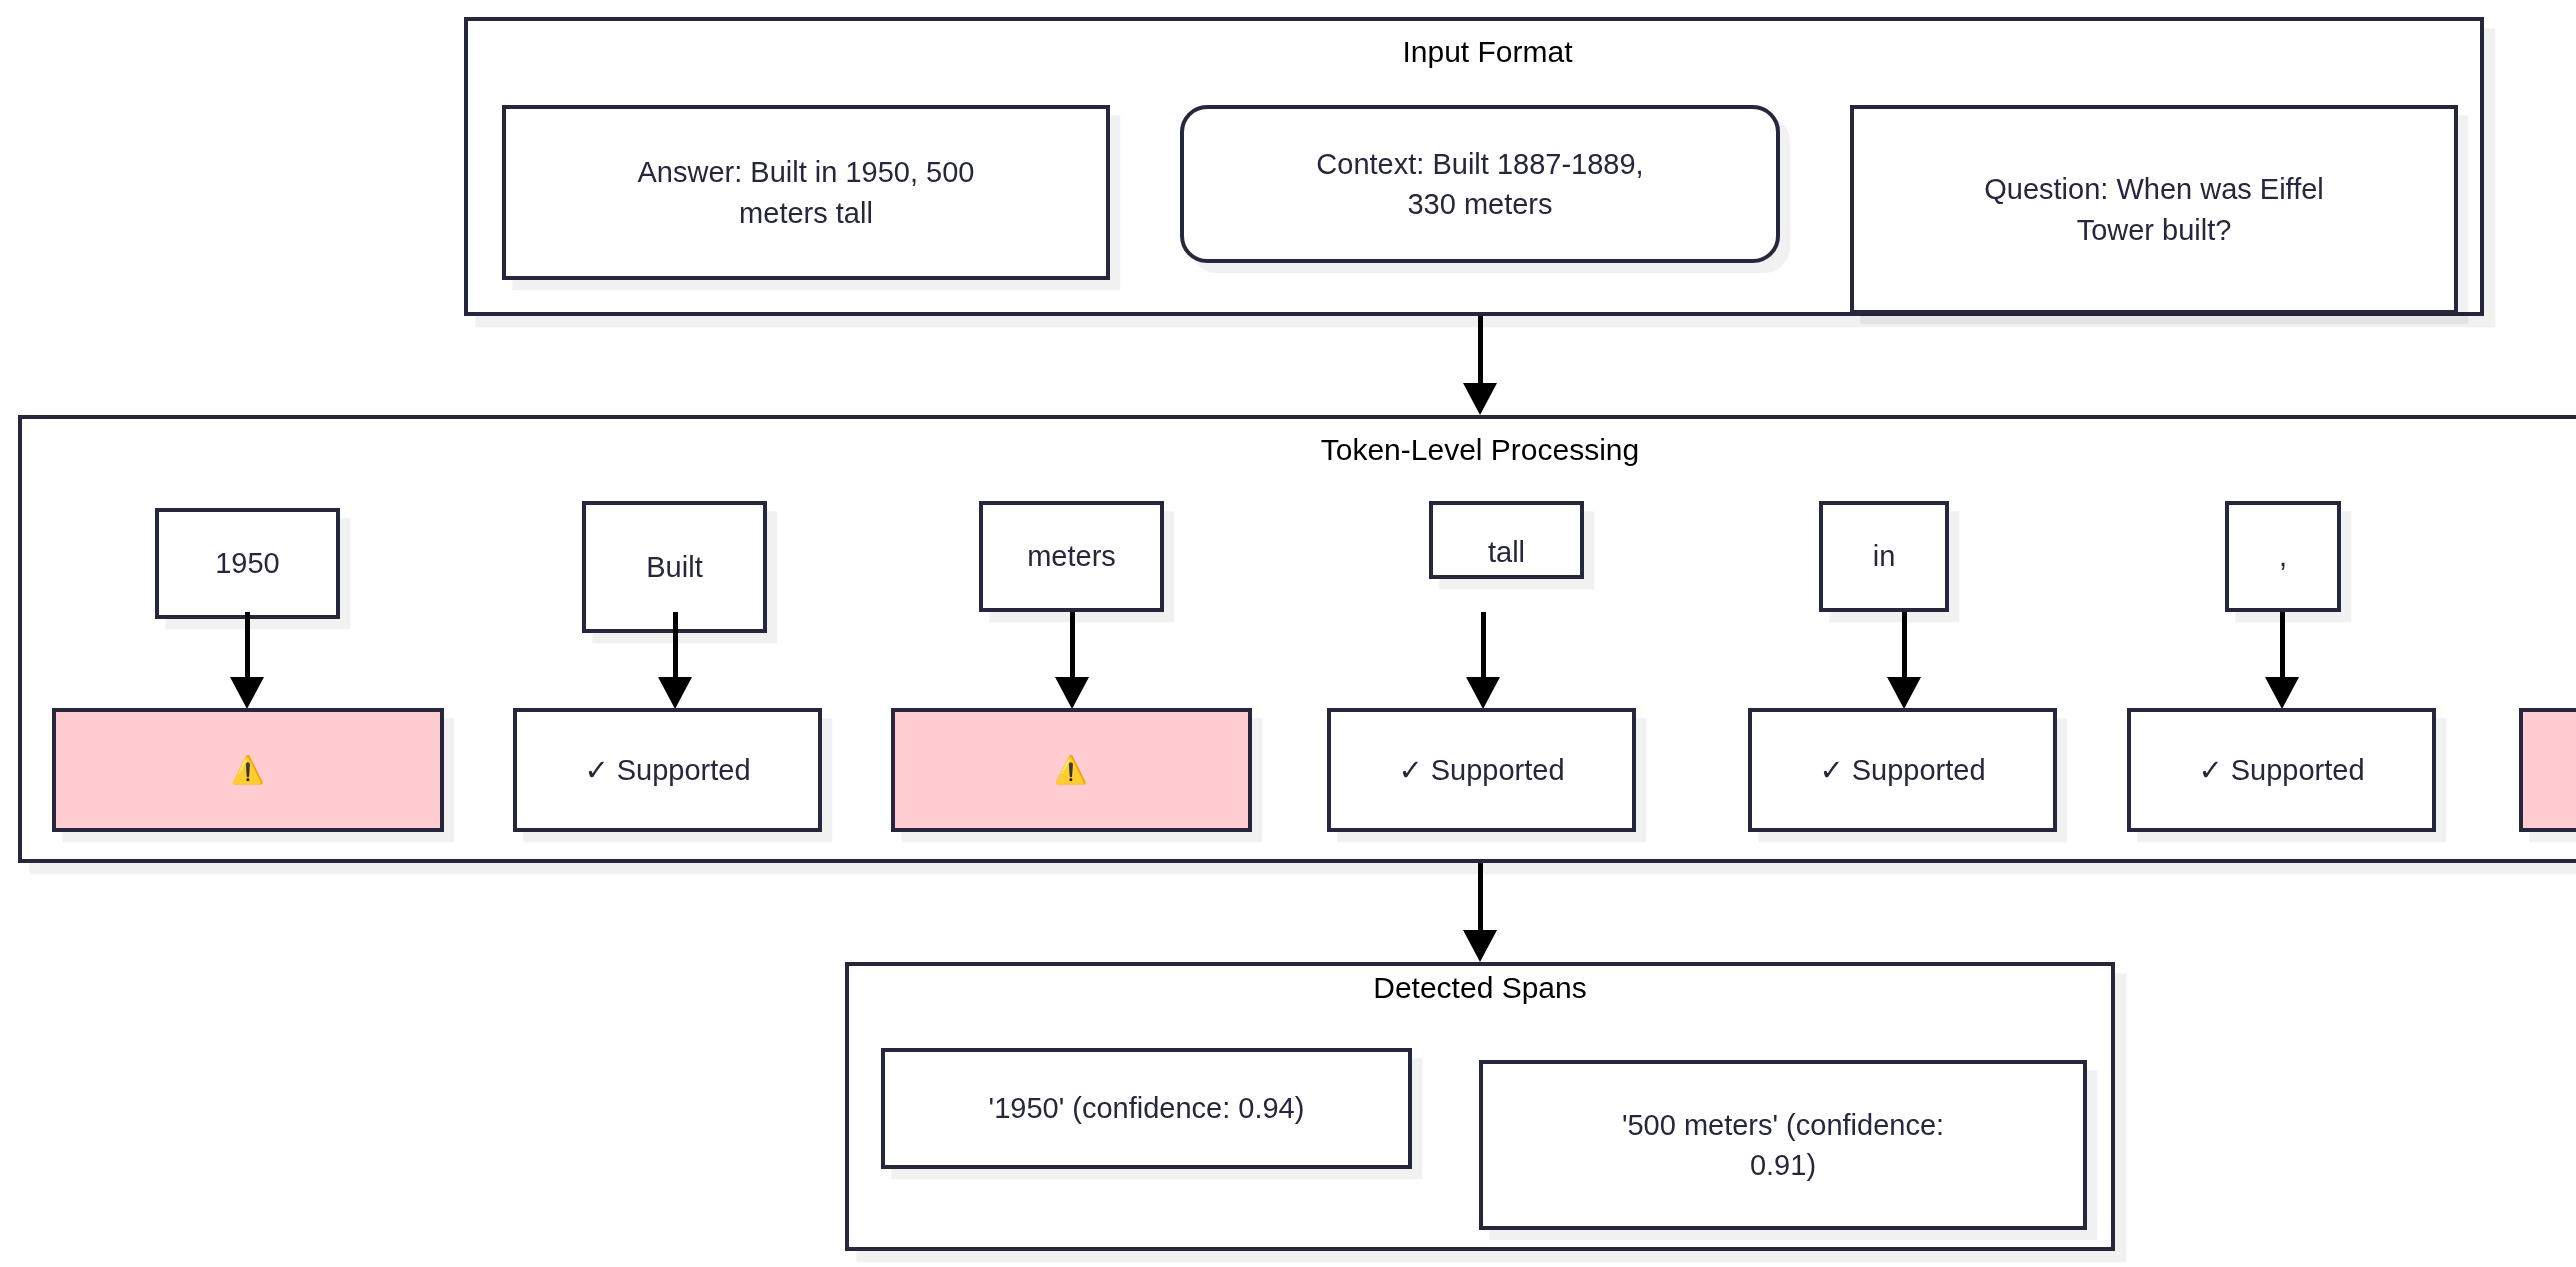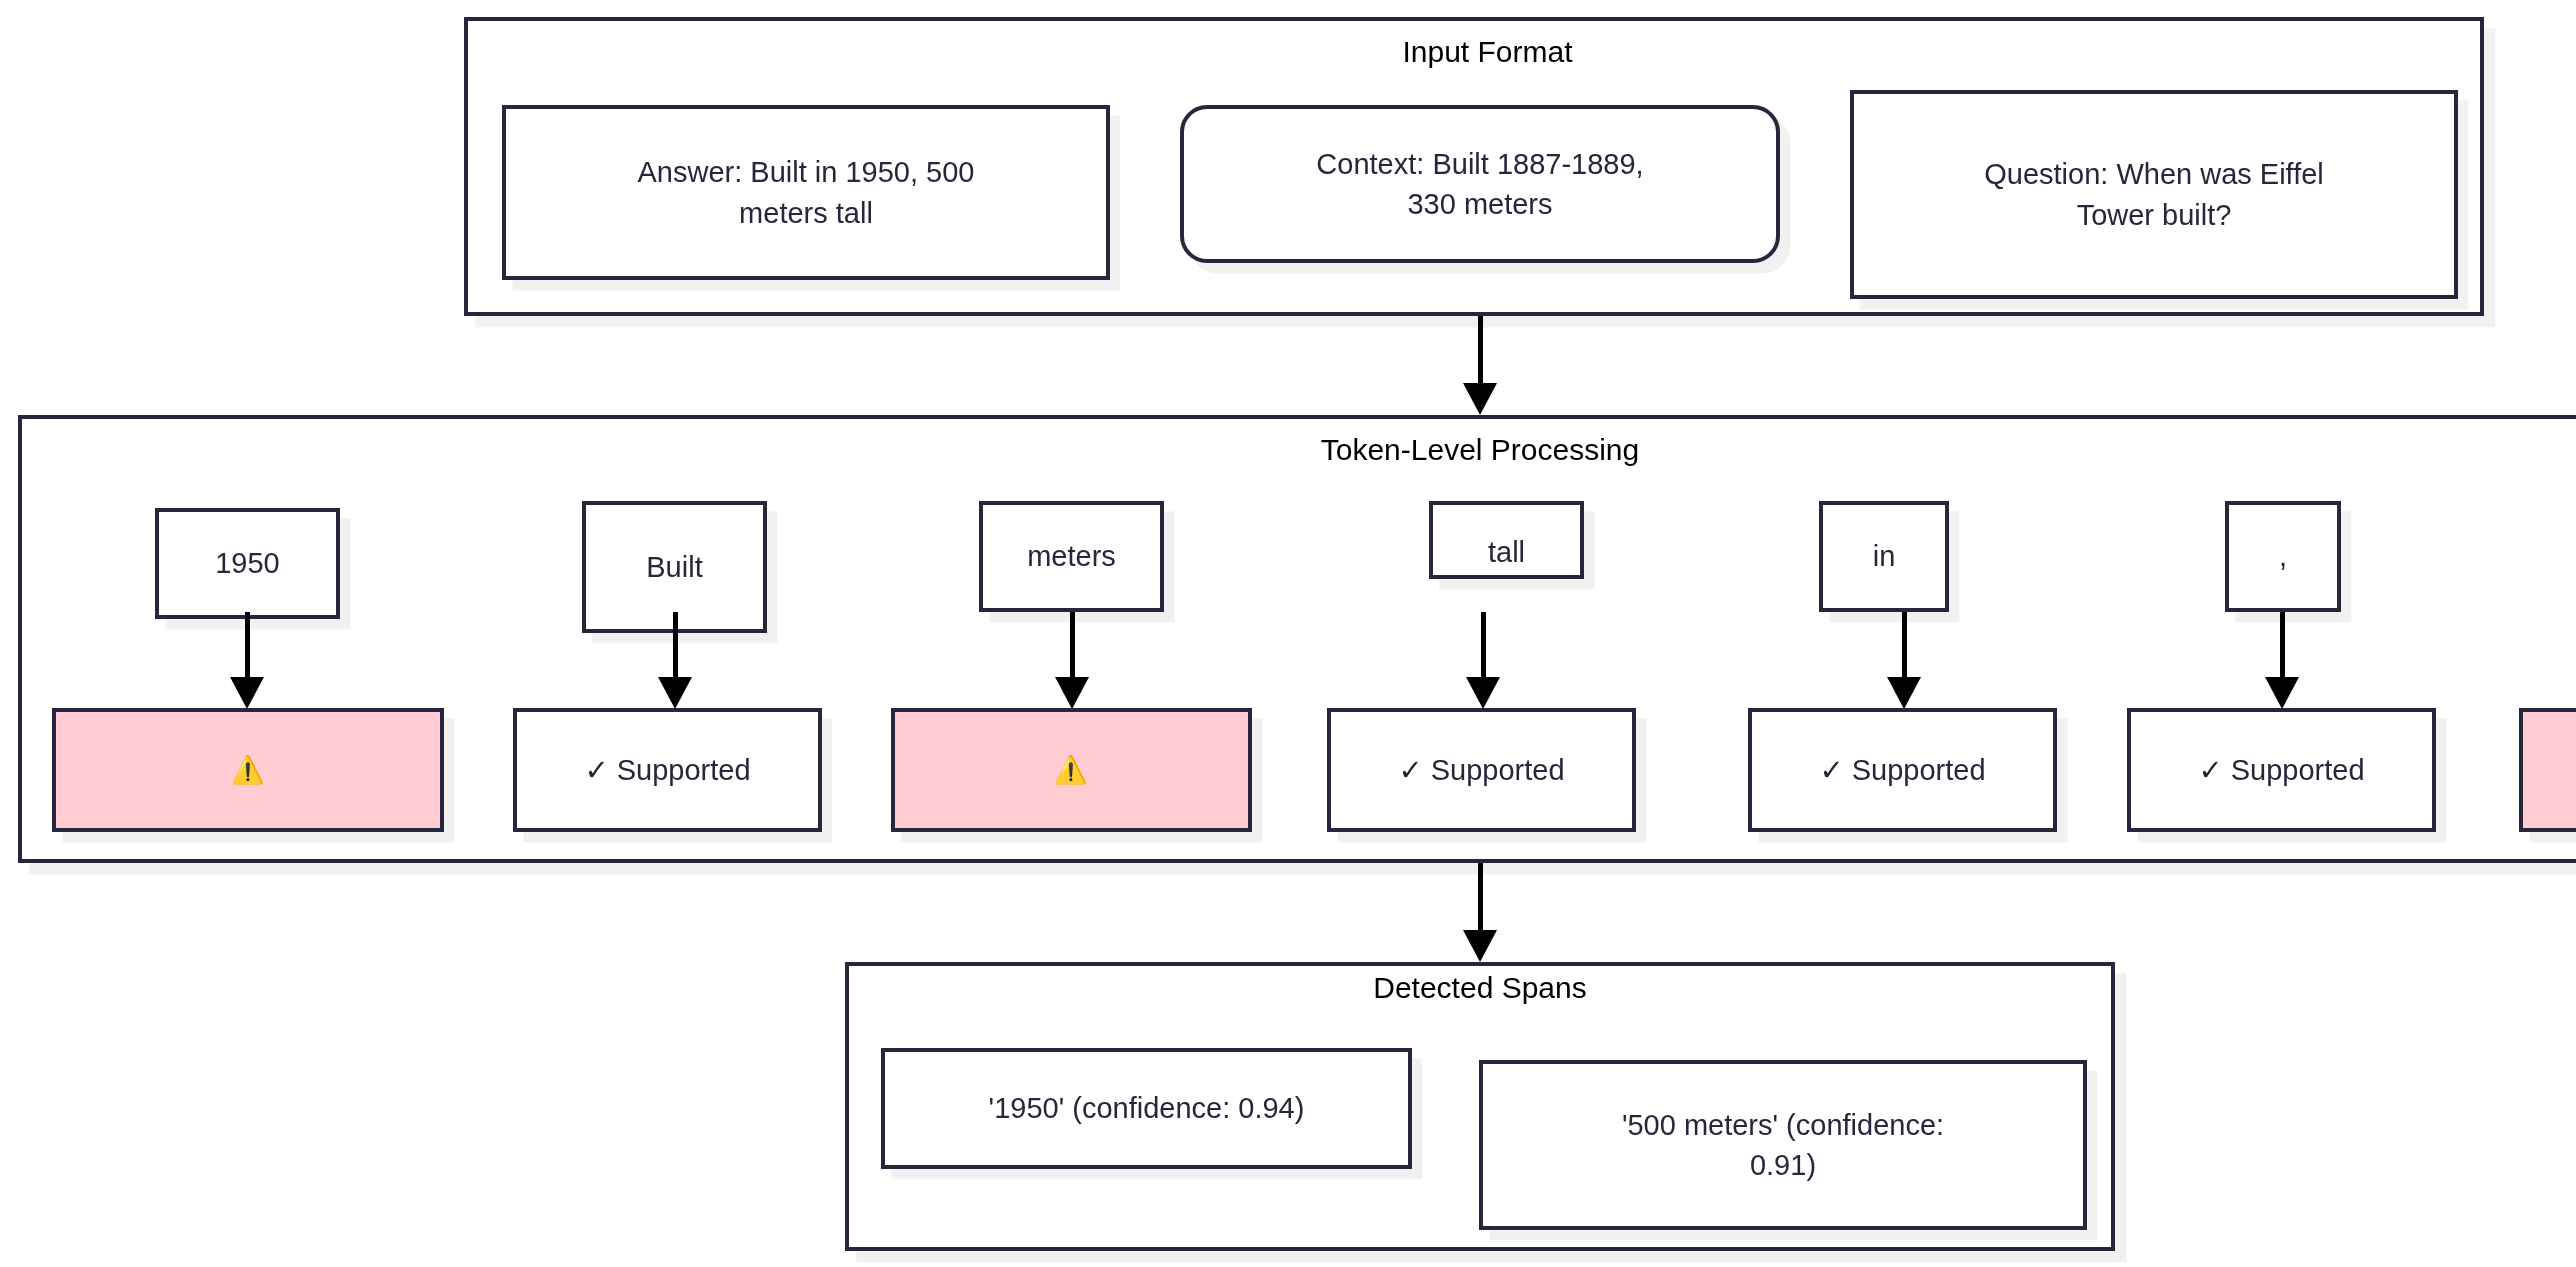"Question: When was Eiffel" div.node { top: 90px -> 105px }
